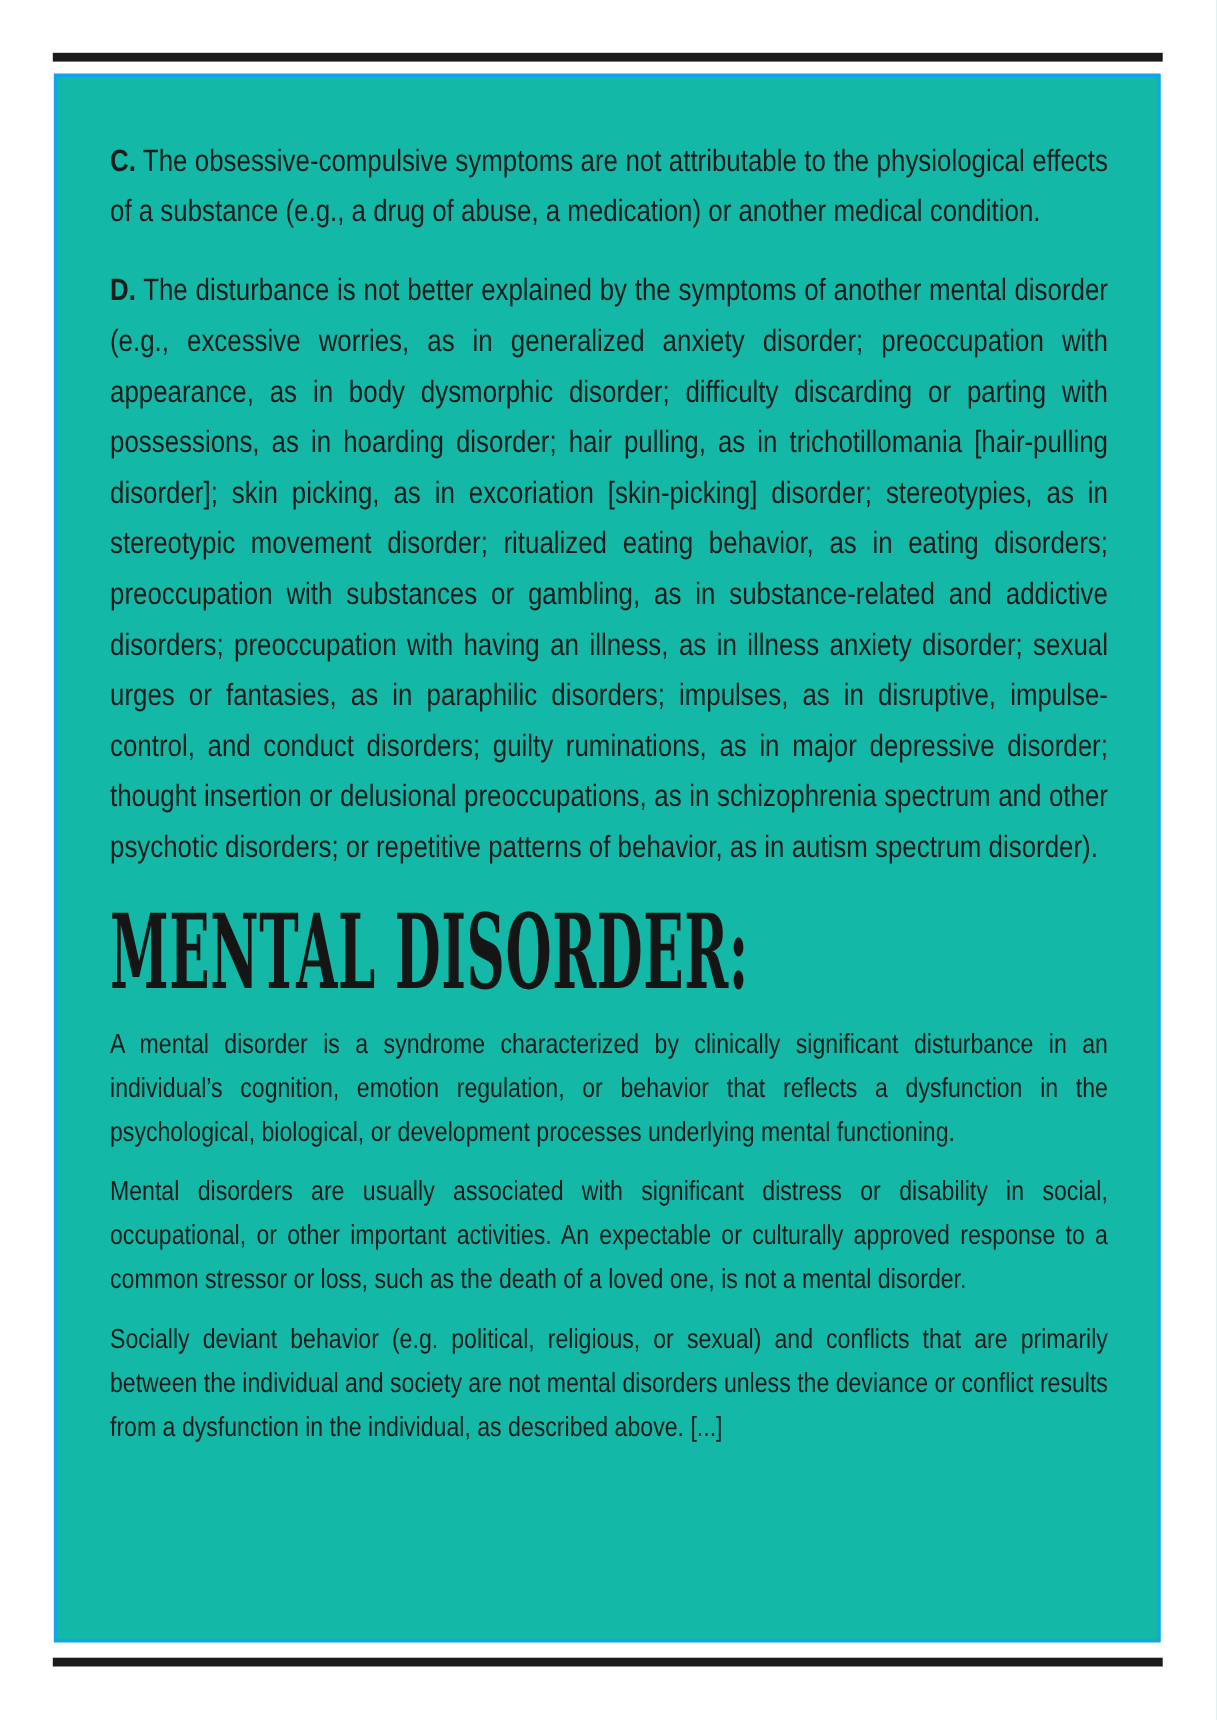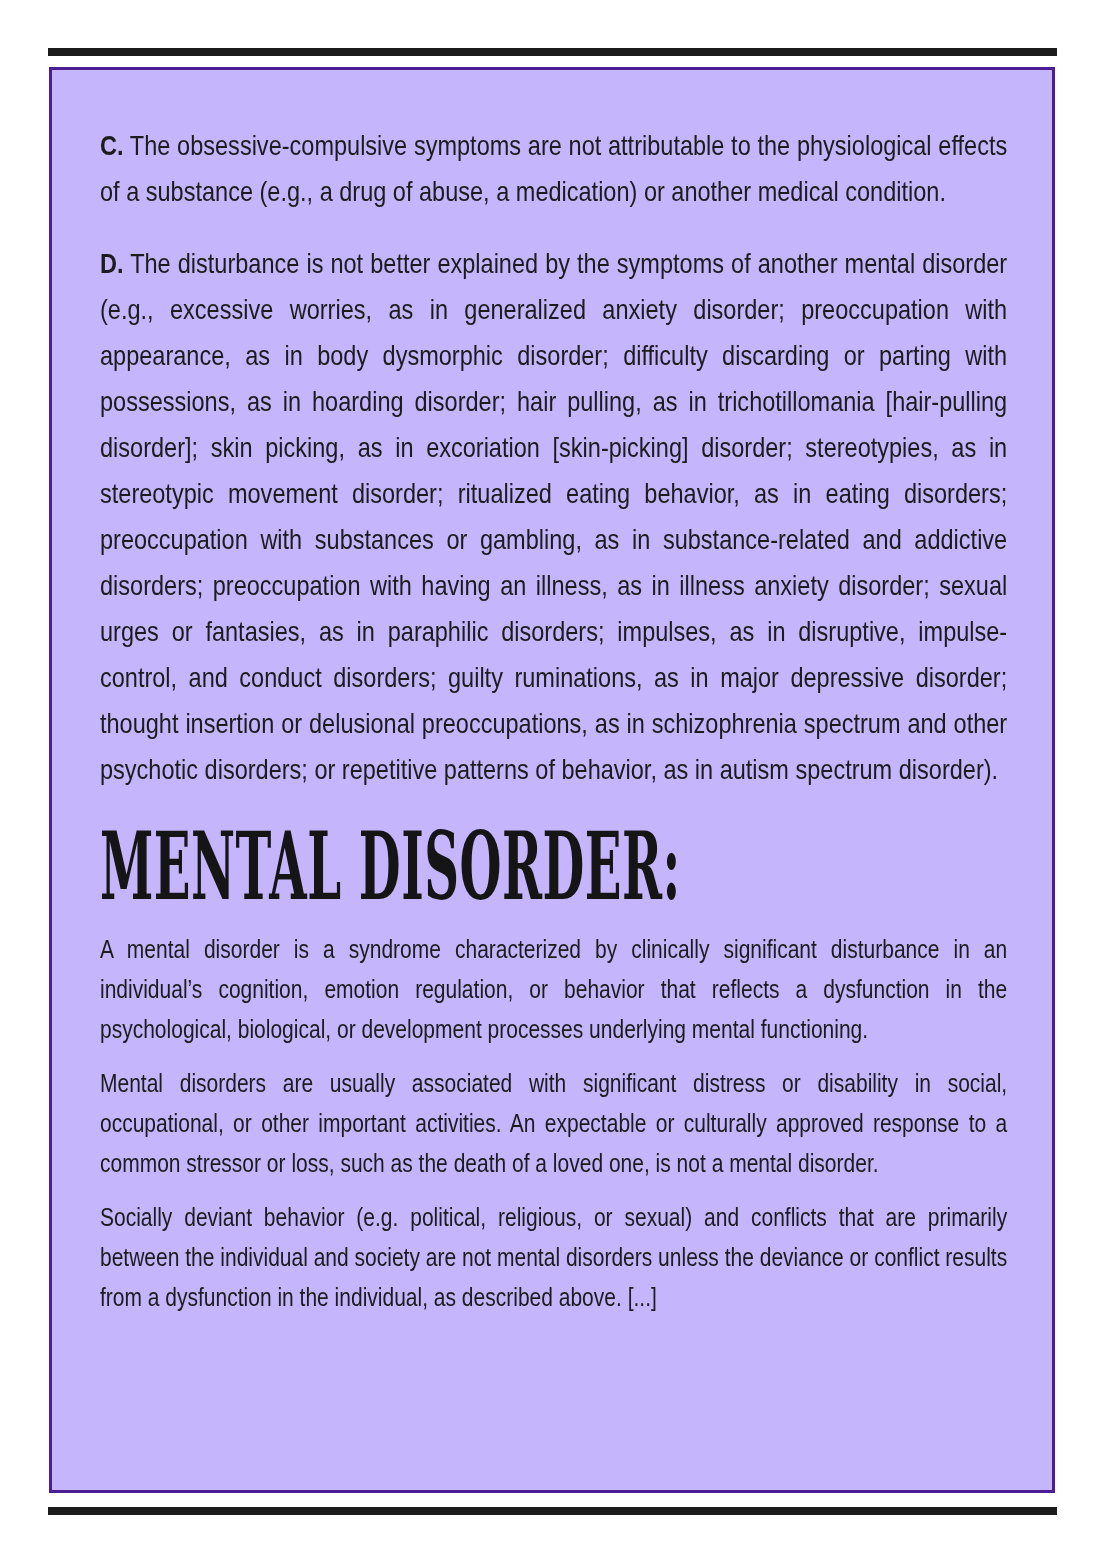"C. The obsessive-compulsive symptoms are" .frame { background: #c4b5fd -> #14b8a6; border: 3px solid #4c1d95 -> 3px solid #0ea5e9 }
